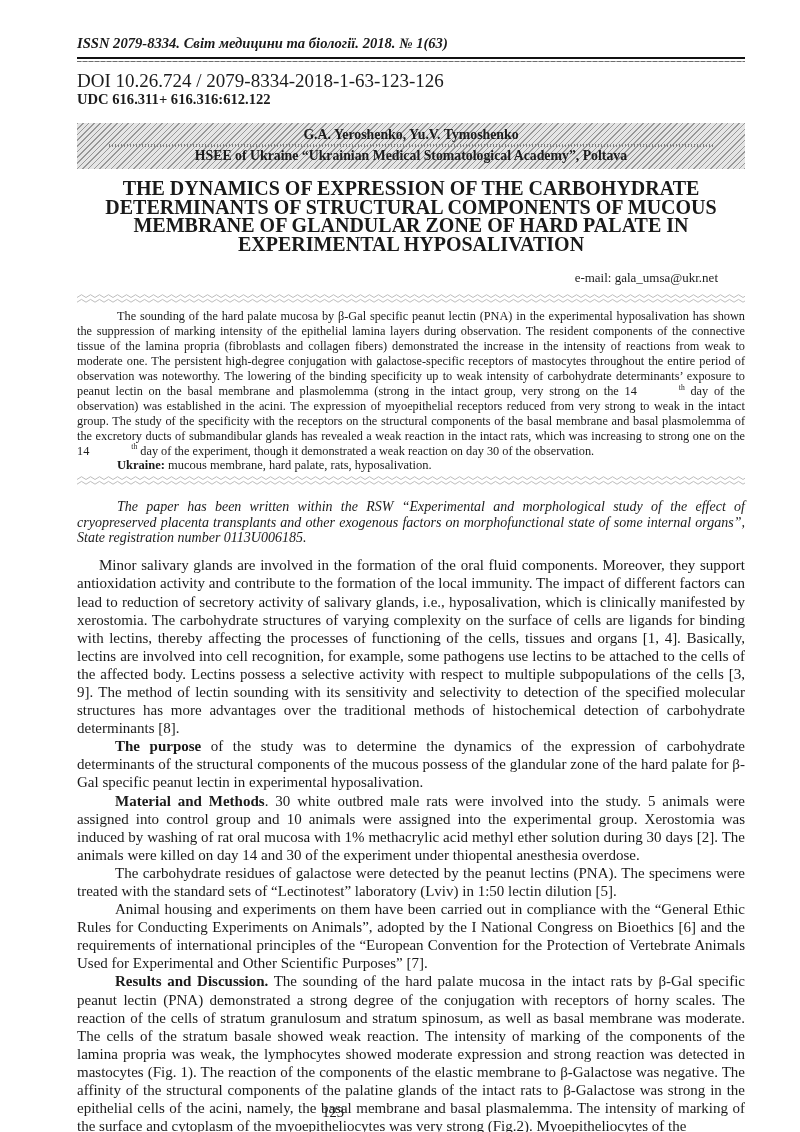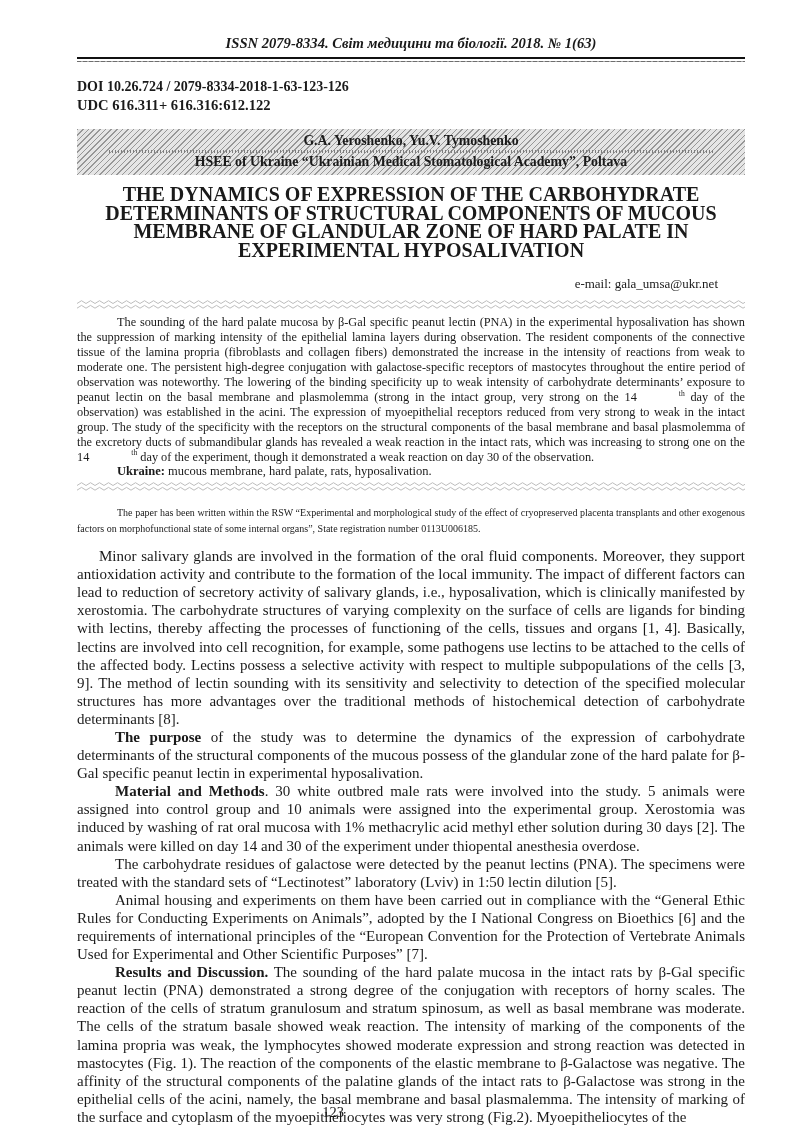"ISSN 2079-8334. Світ медицини та" .issn { text-align: center -> left }
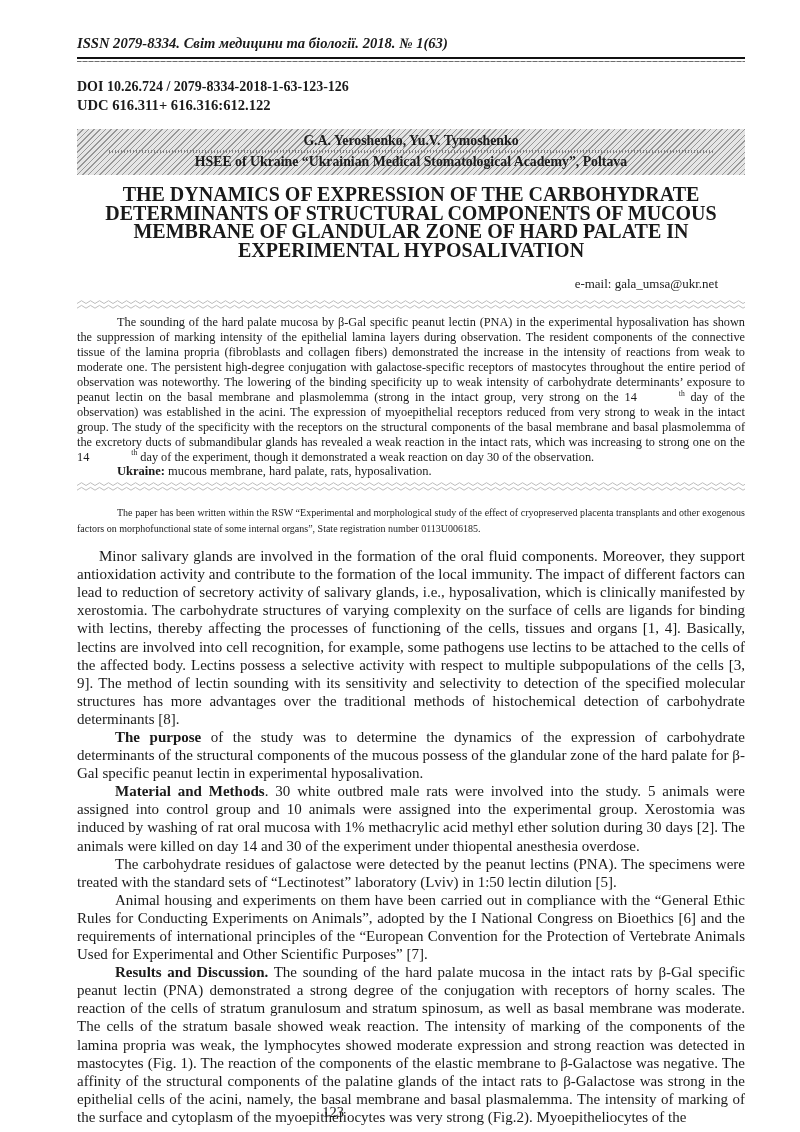"DOI 10.26.724 /" .doi { font-size: 14px -> 19px; font-weight: bold -> normal; margin-top: 16px -> 10px }
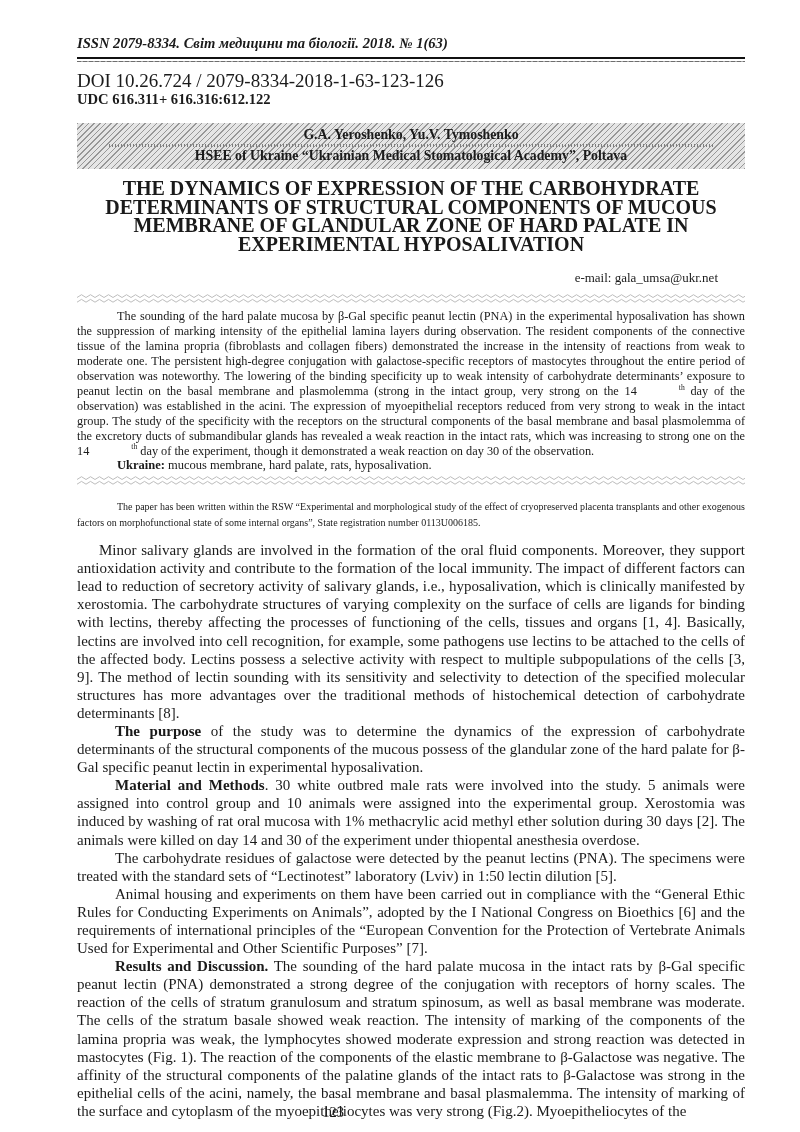"The paper has been written" .funding { font-size: 10px -> 14px; font-style: none -> italic }
